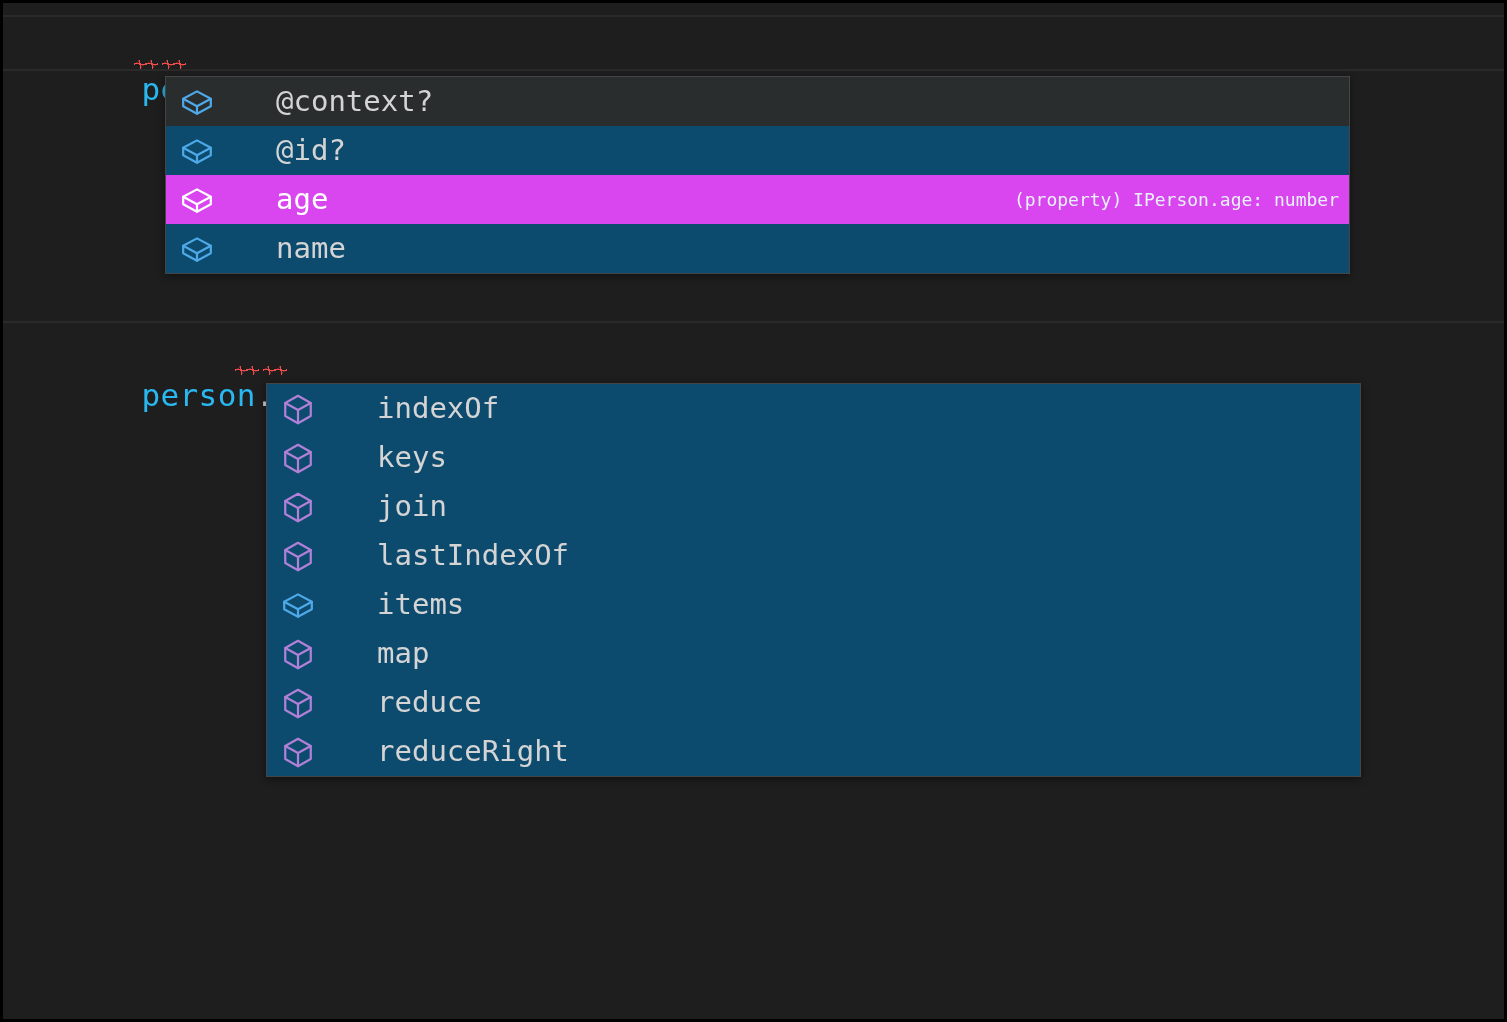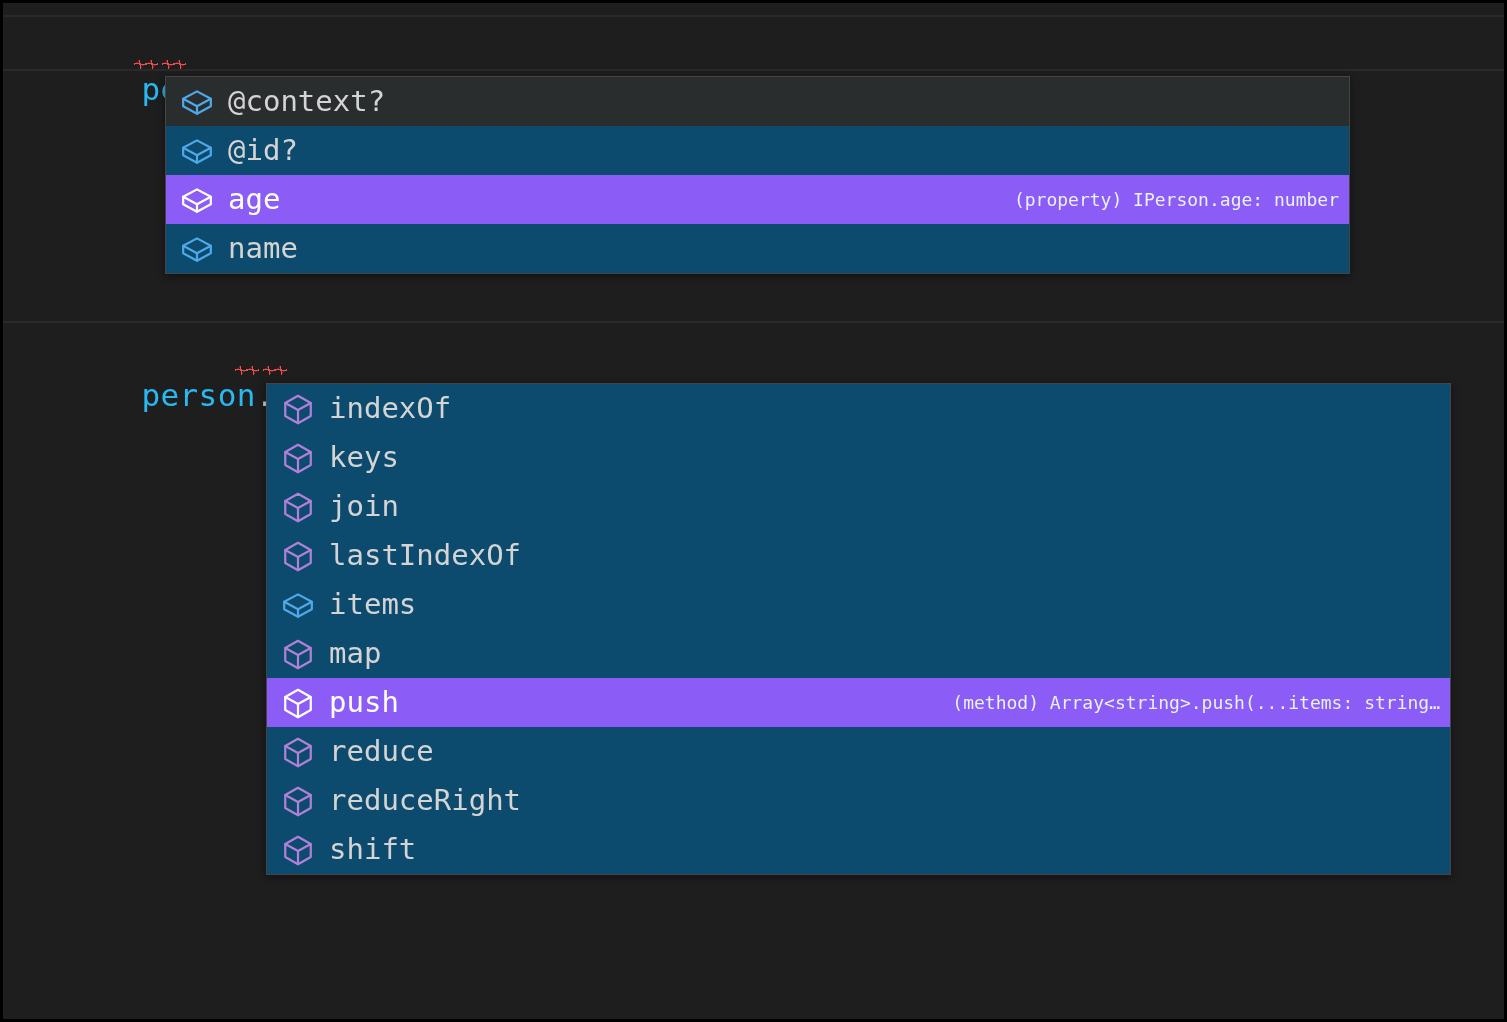"@context?" .row-label { margin-left: none -> 48px }
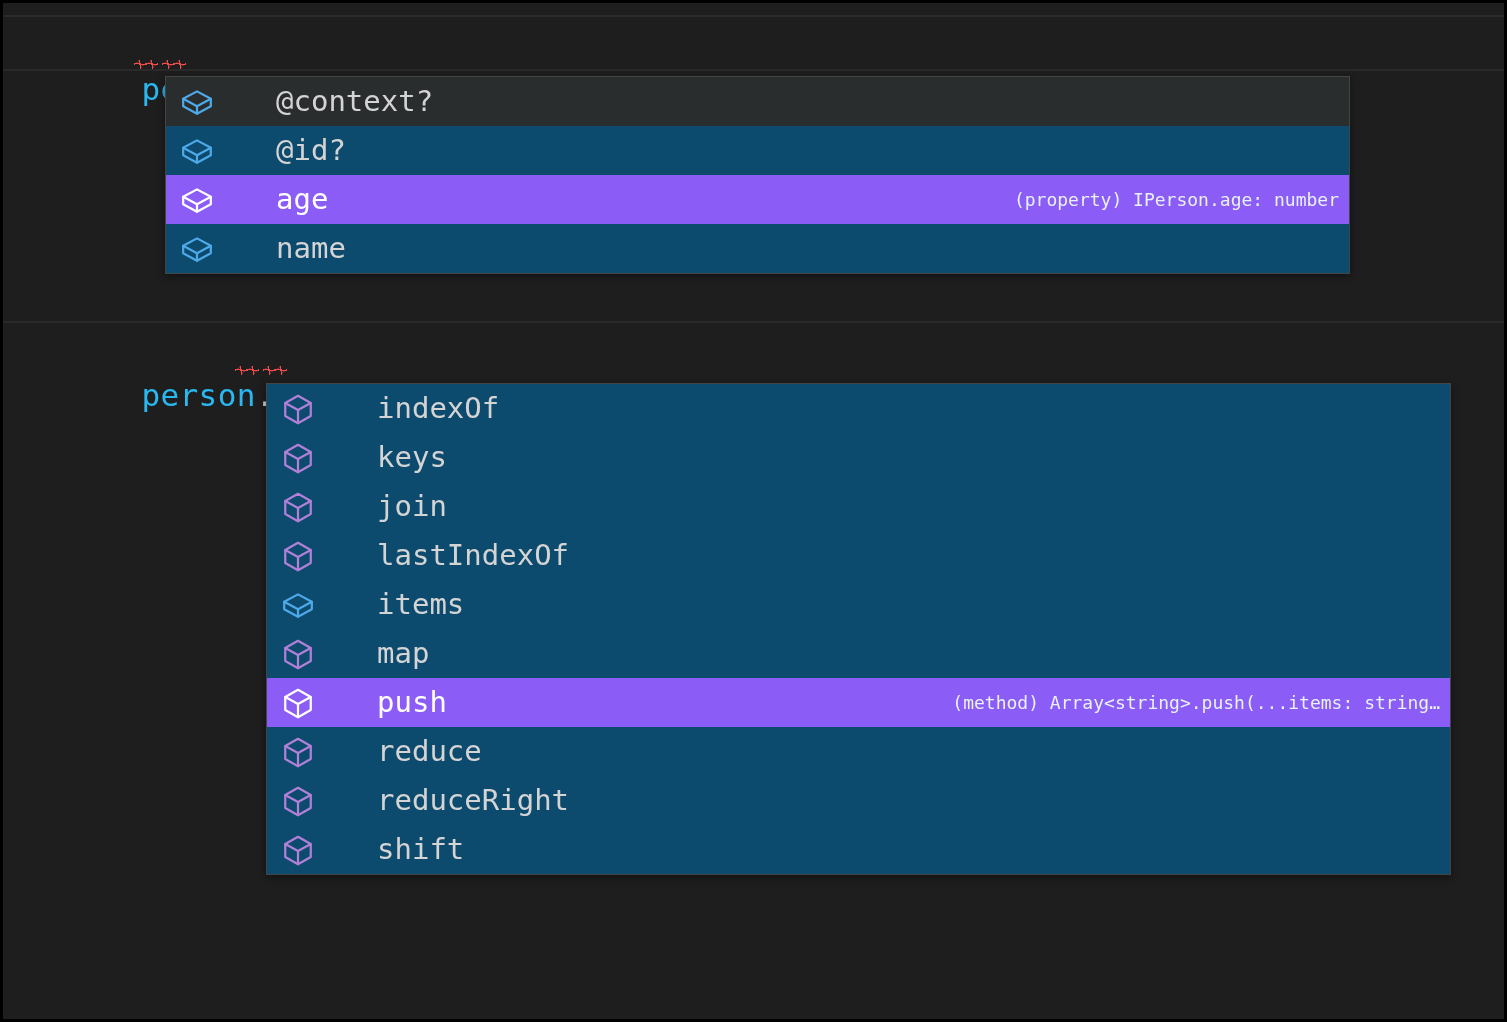"age" .suggest-row.selected { background: #8b5cf6 -> #d946ef }
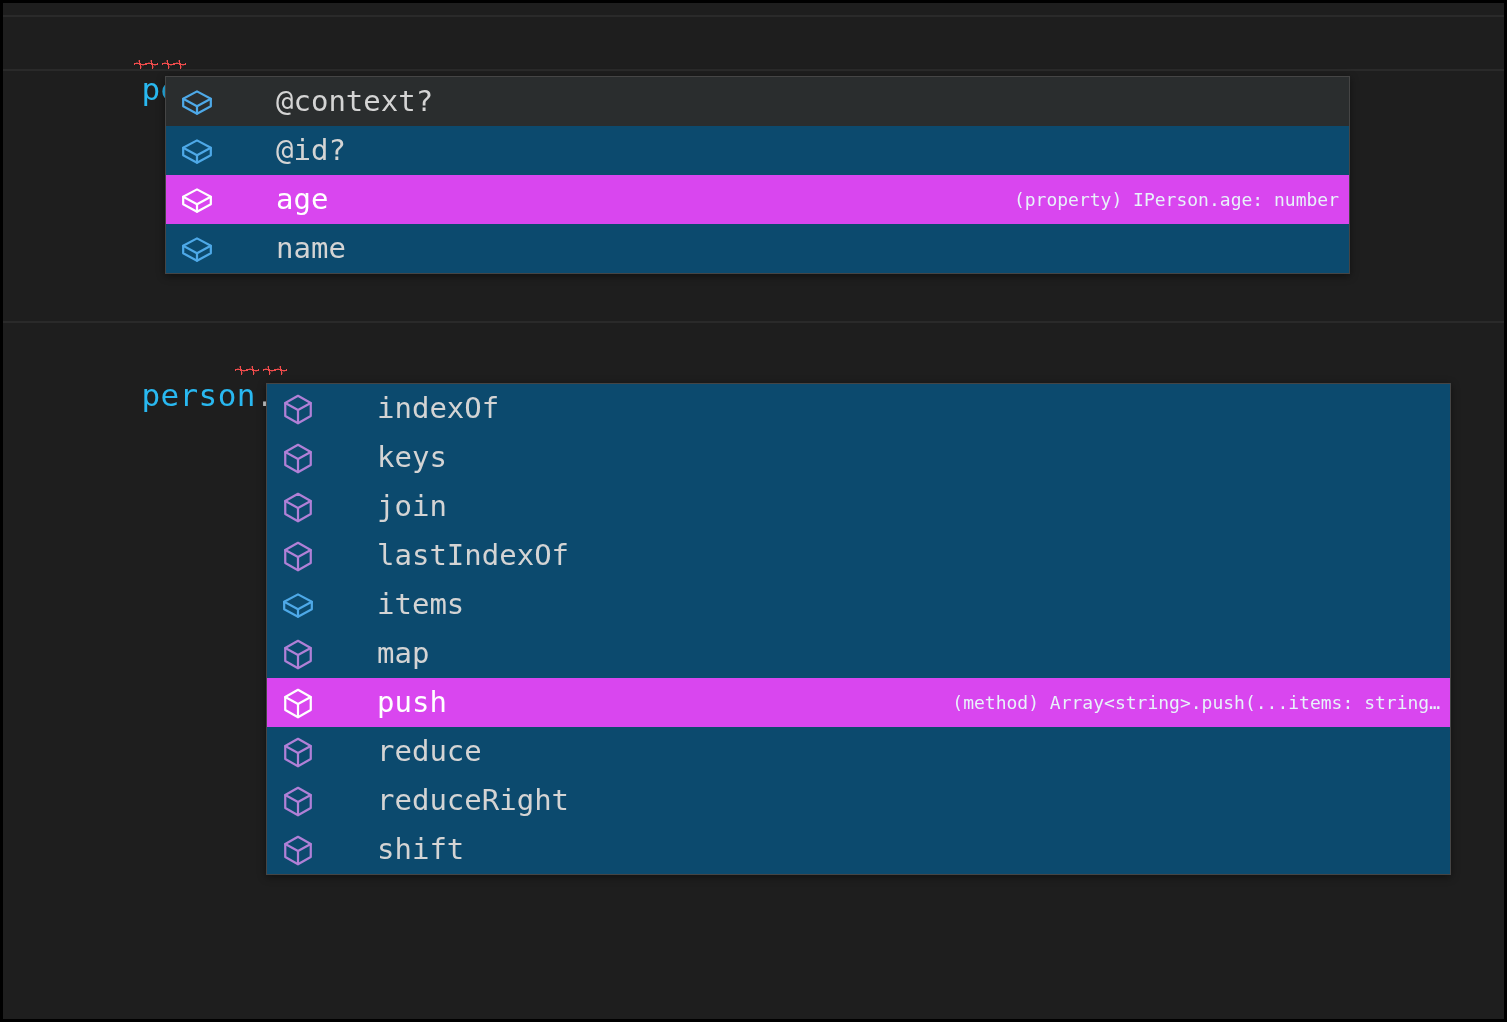"indexOf" #suggest-2 { width: 1185px -> 1095px }
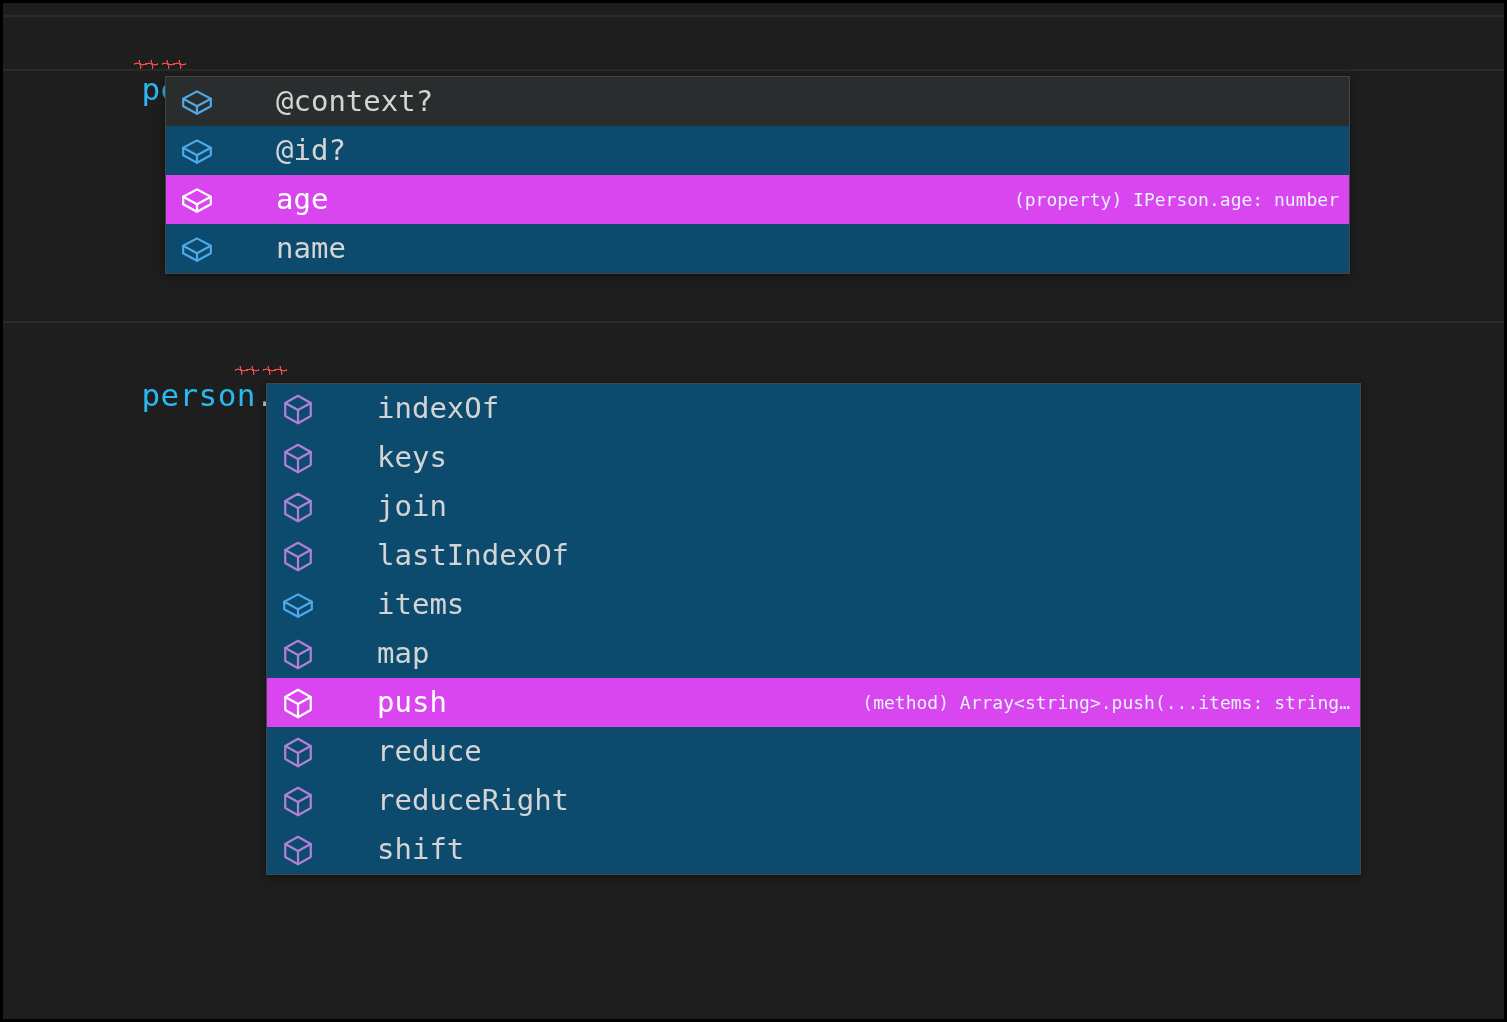"push" div.suggest-row { html: <div> <svg> <g> <path></path> <path></path> <path></path> </g> </svg> <span>push</span> <span></span> <span>(method) Array&lt;string&gt;.push(...items: string…</span> </div> -> none }
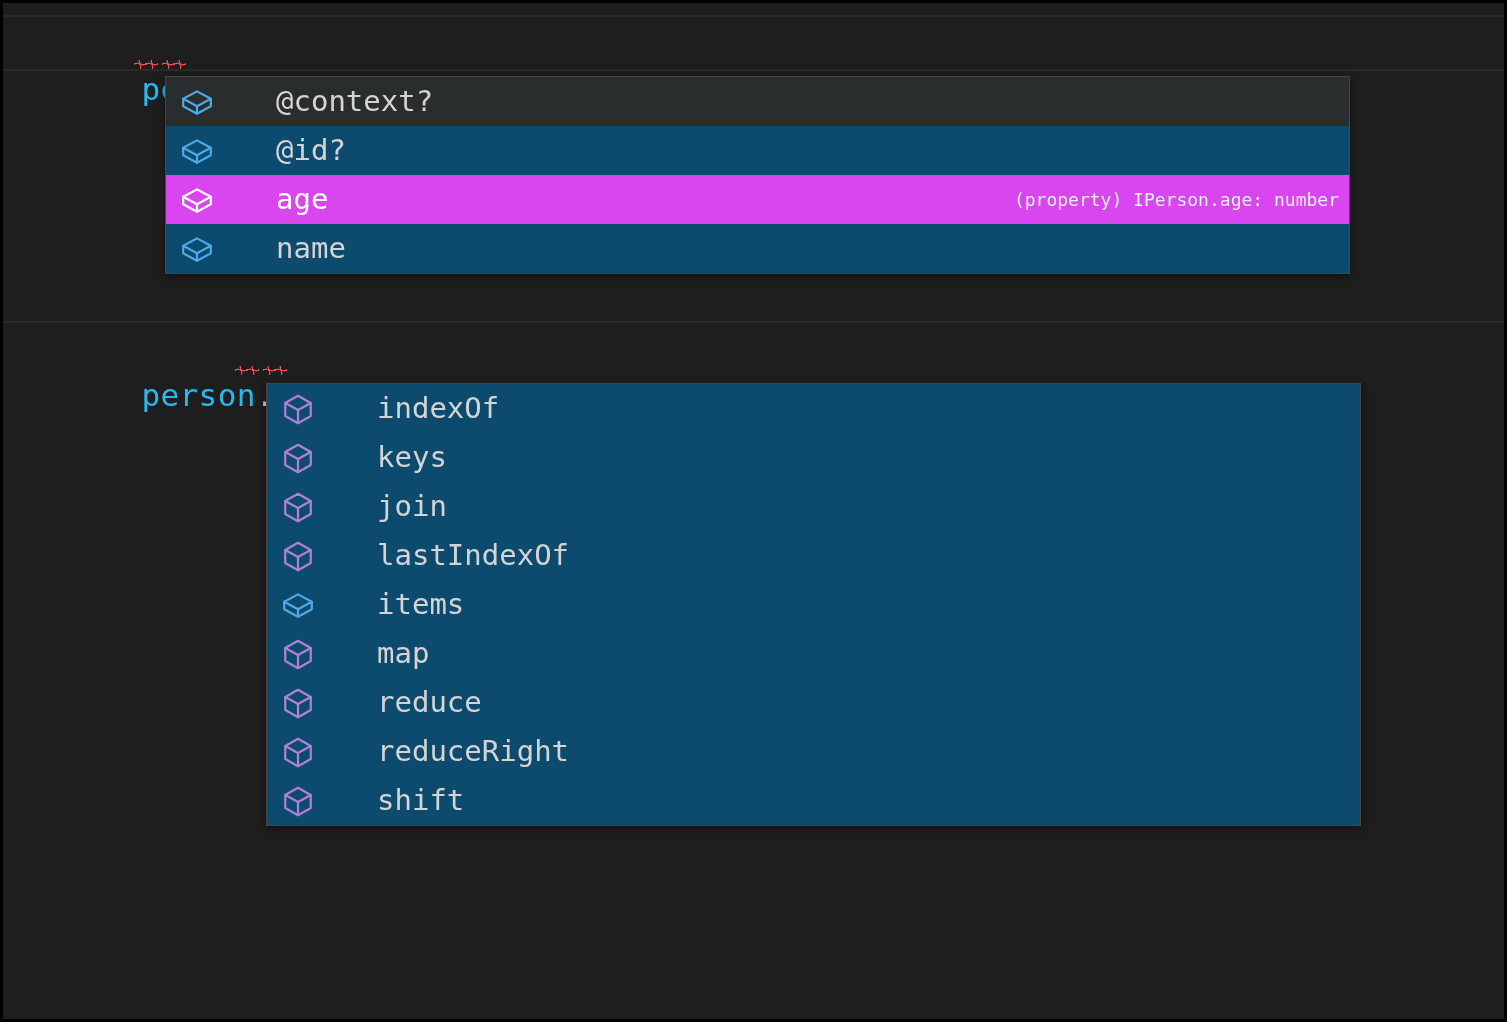"shift" div.suggest-row { html: <div> <svg> <g> <path></path> <path></path> <path></path> </g> </svg> <span>shift</span> <span></span> </div> -> none }
